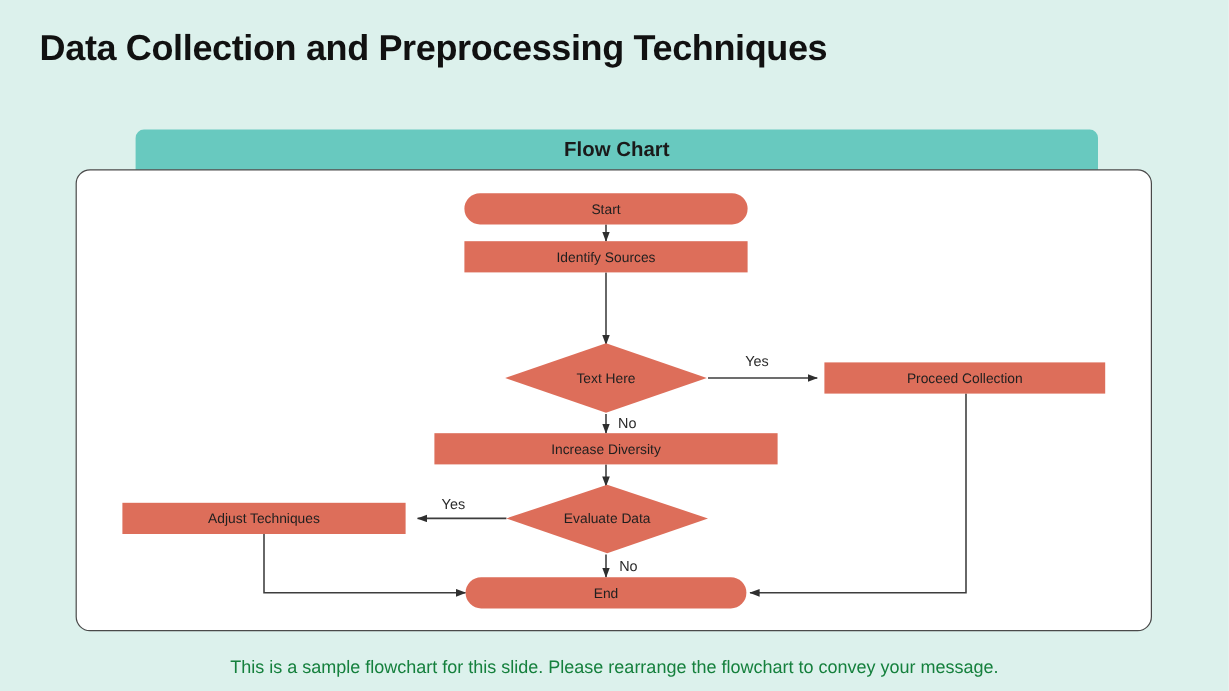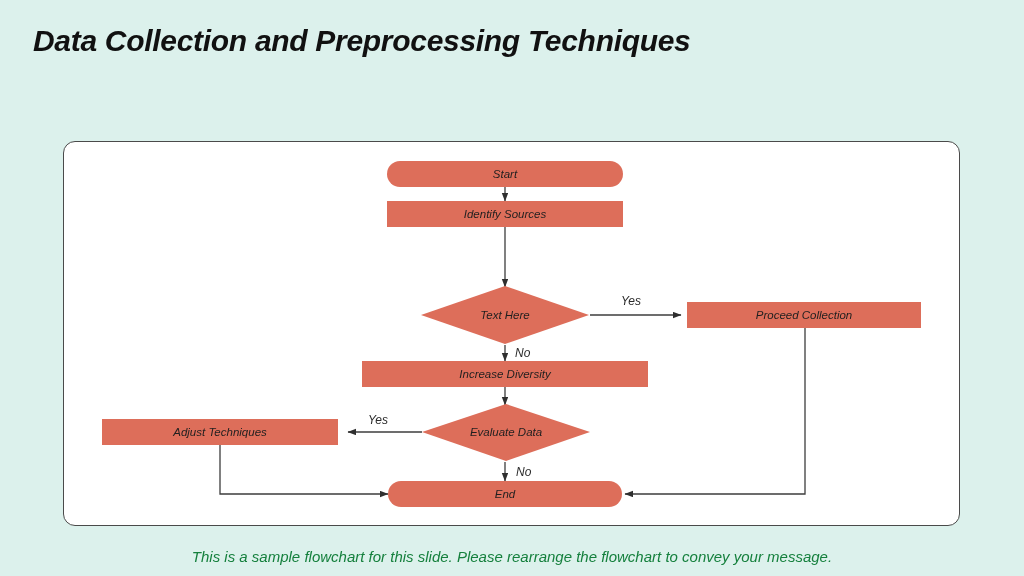"Data Collection and Preprocessing" #slide { font-style: italic -> none }
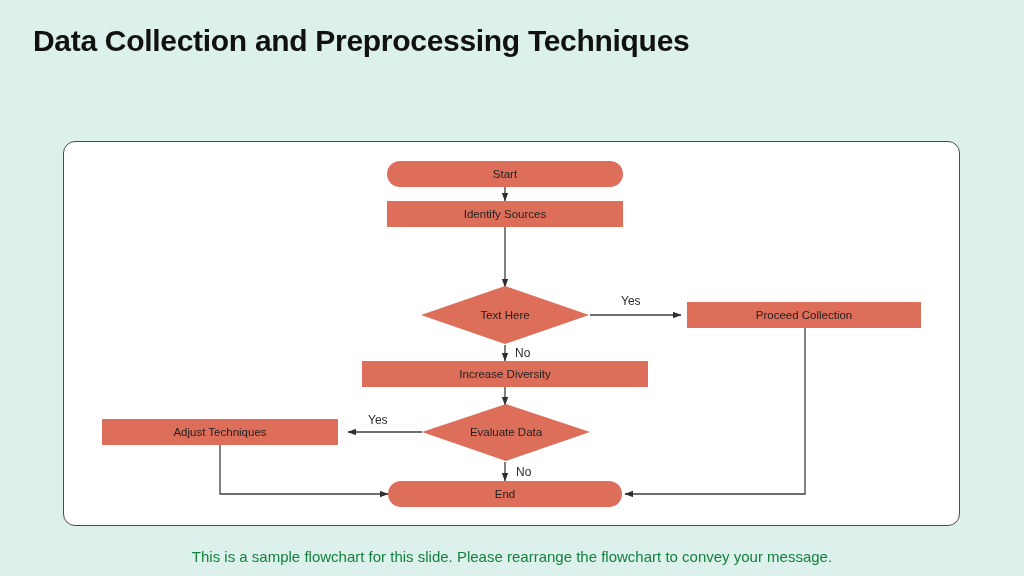"Flow Chart" div { html: none -> <div> <div>Flow Chart</div> </div> }
